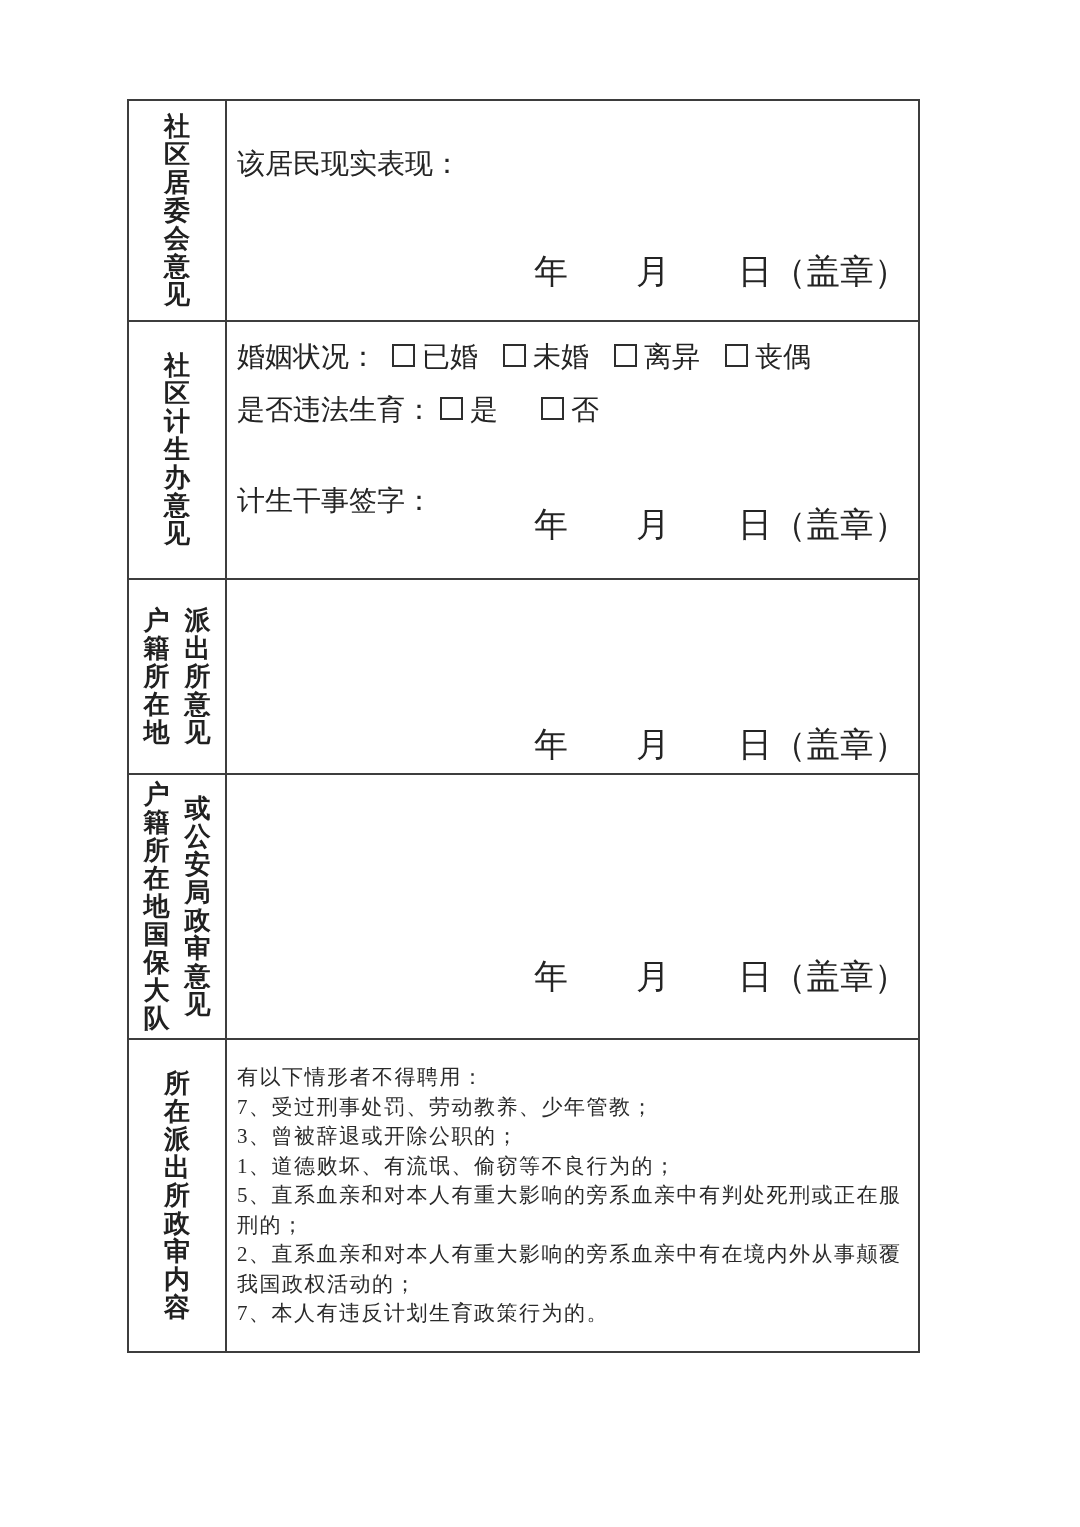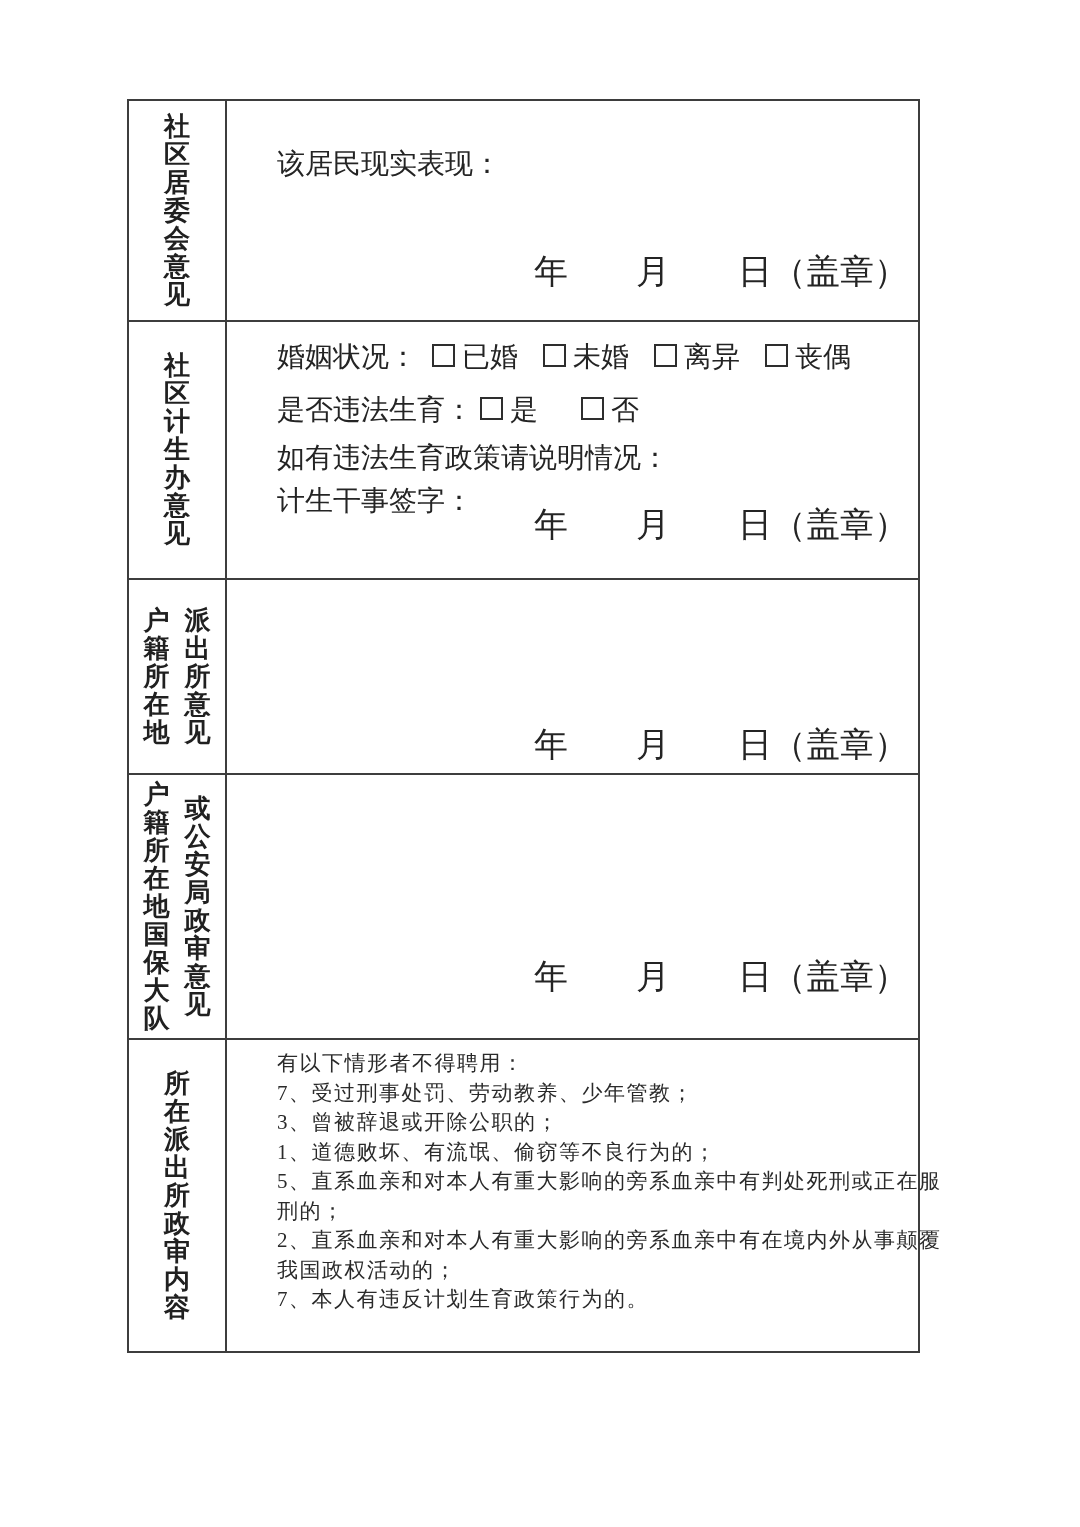"该居民现实表现：" .content-cell { margin-left: 40px -> none }
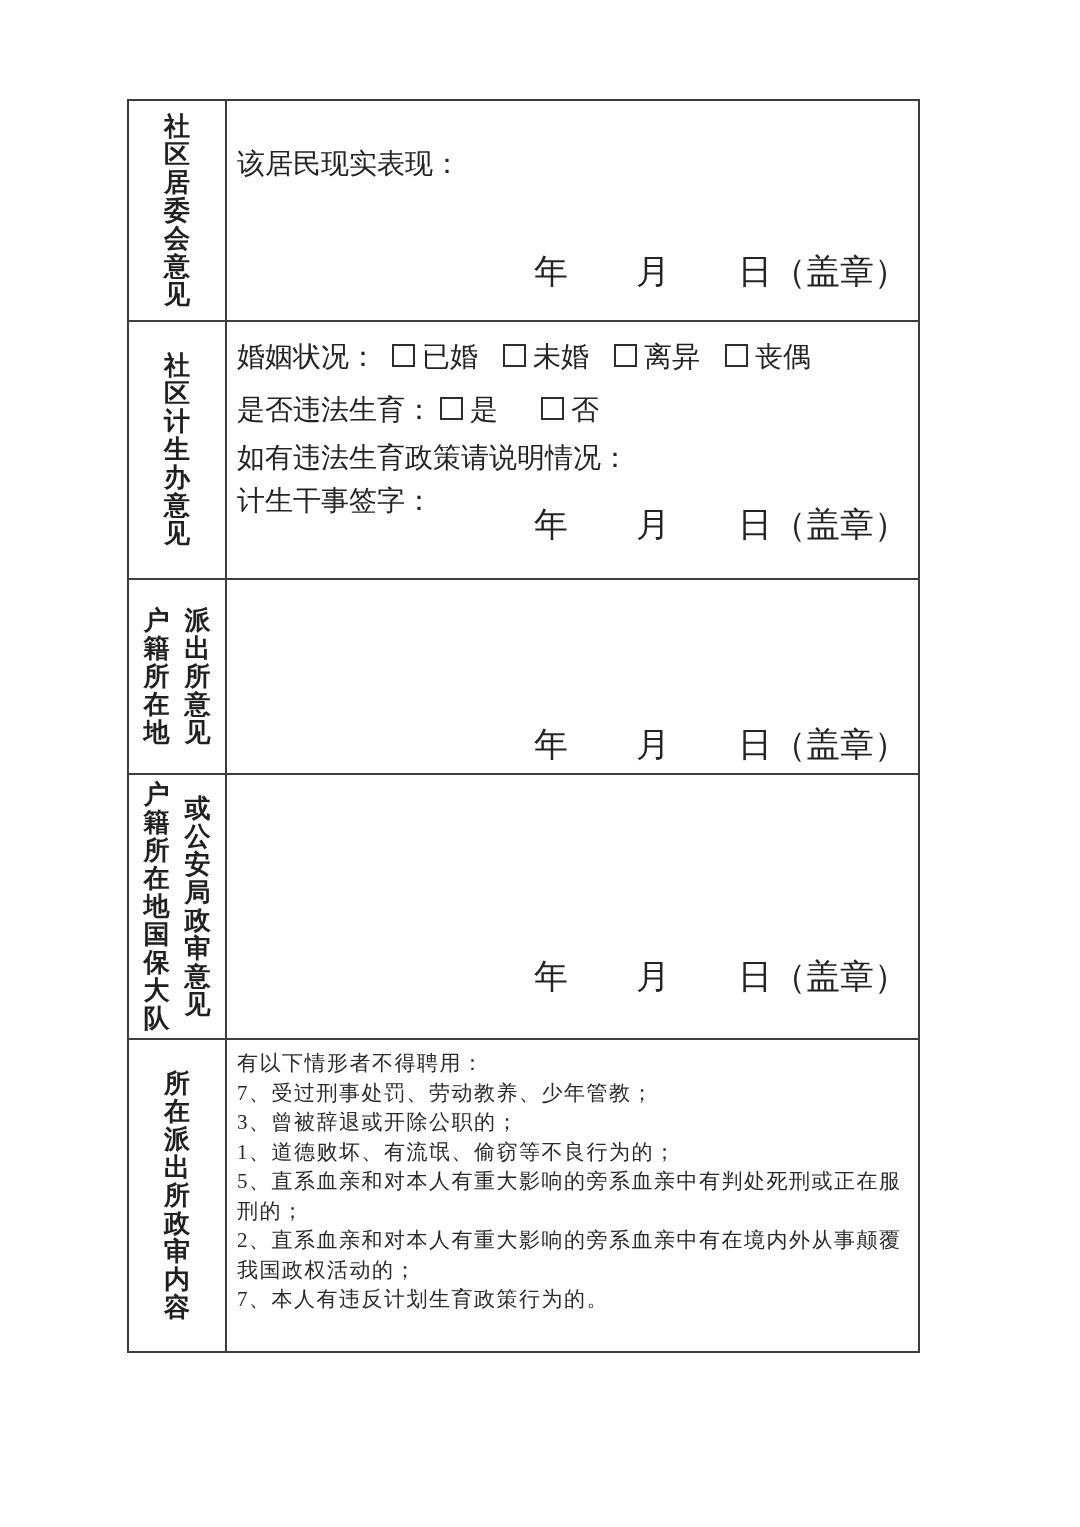"如有违法生育政策请说明情况：" div.cline { html: <div>如有违法生育政策请说明情况：</div> -> none }
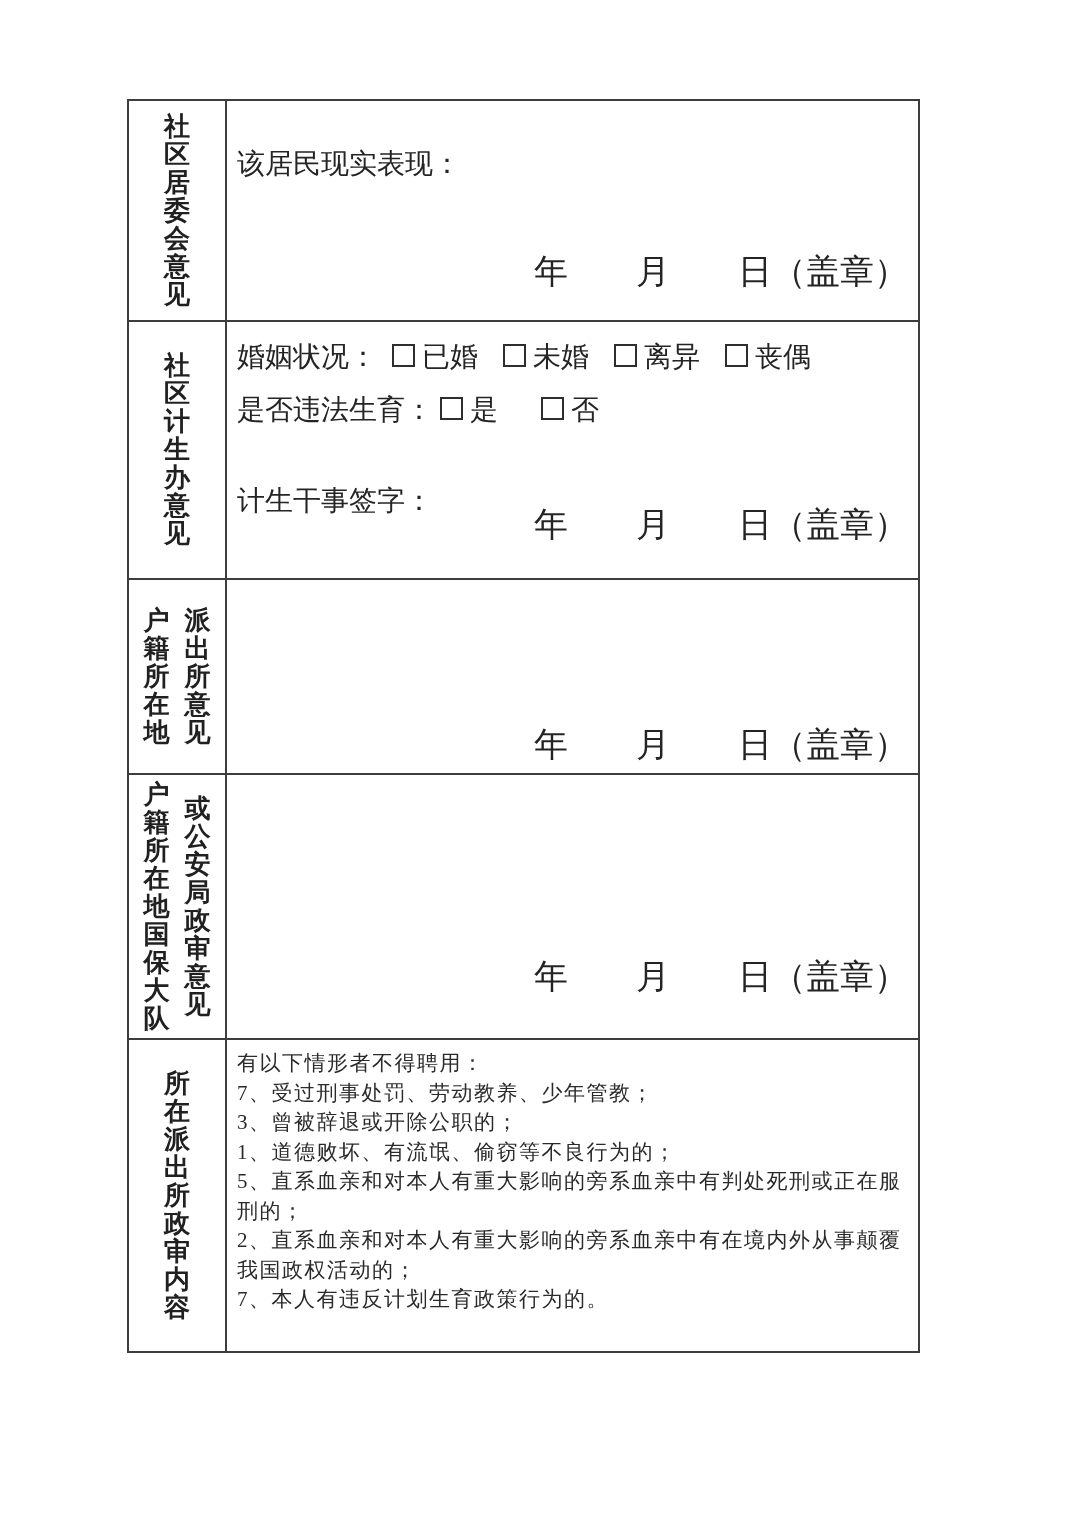"有以下情形者不得聘用：" .review-content { padding: 9px 10px 0 10px -> 23px 10px 0 10px }
